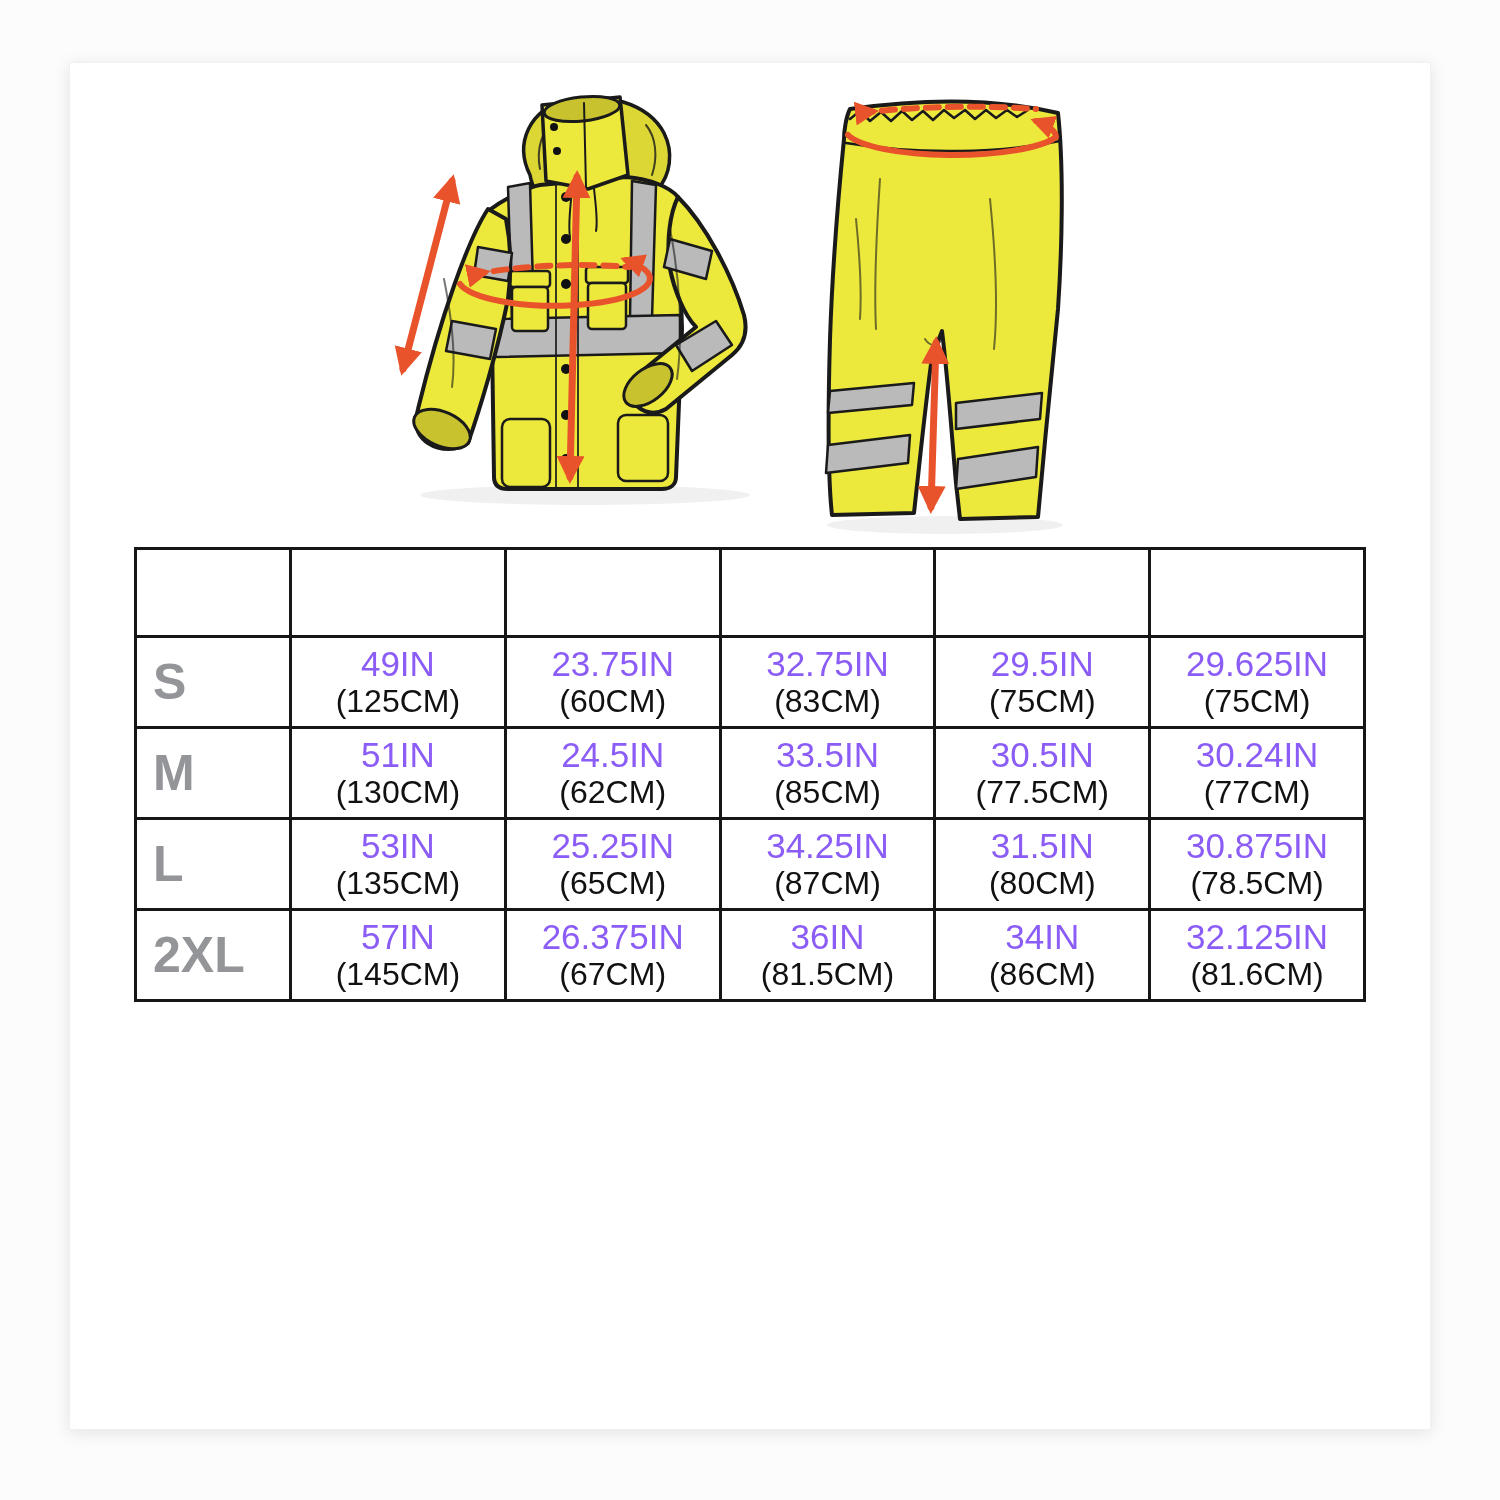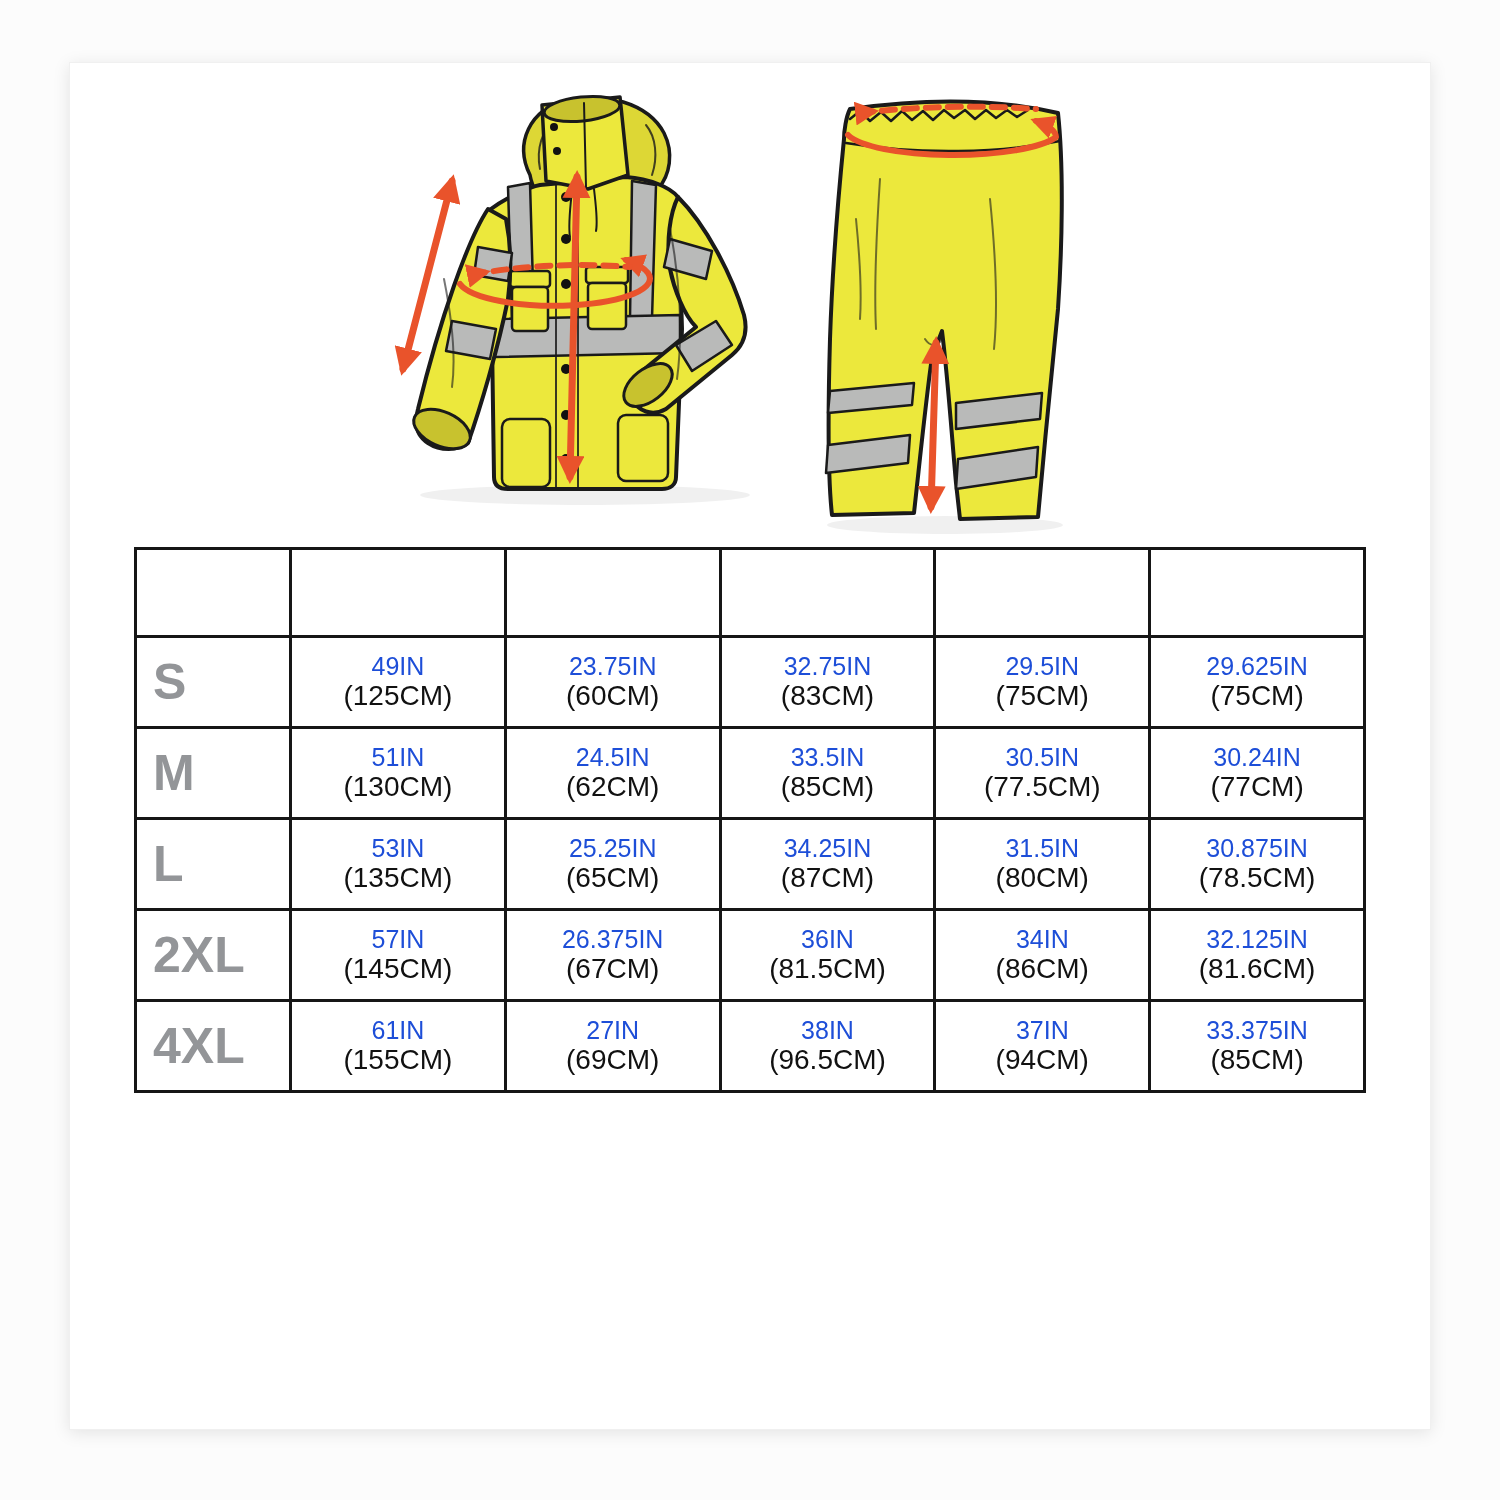"49IN" .in { color: #1d4ed8 -> #8b5cf6; font-size: 25px -> 35px }
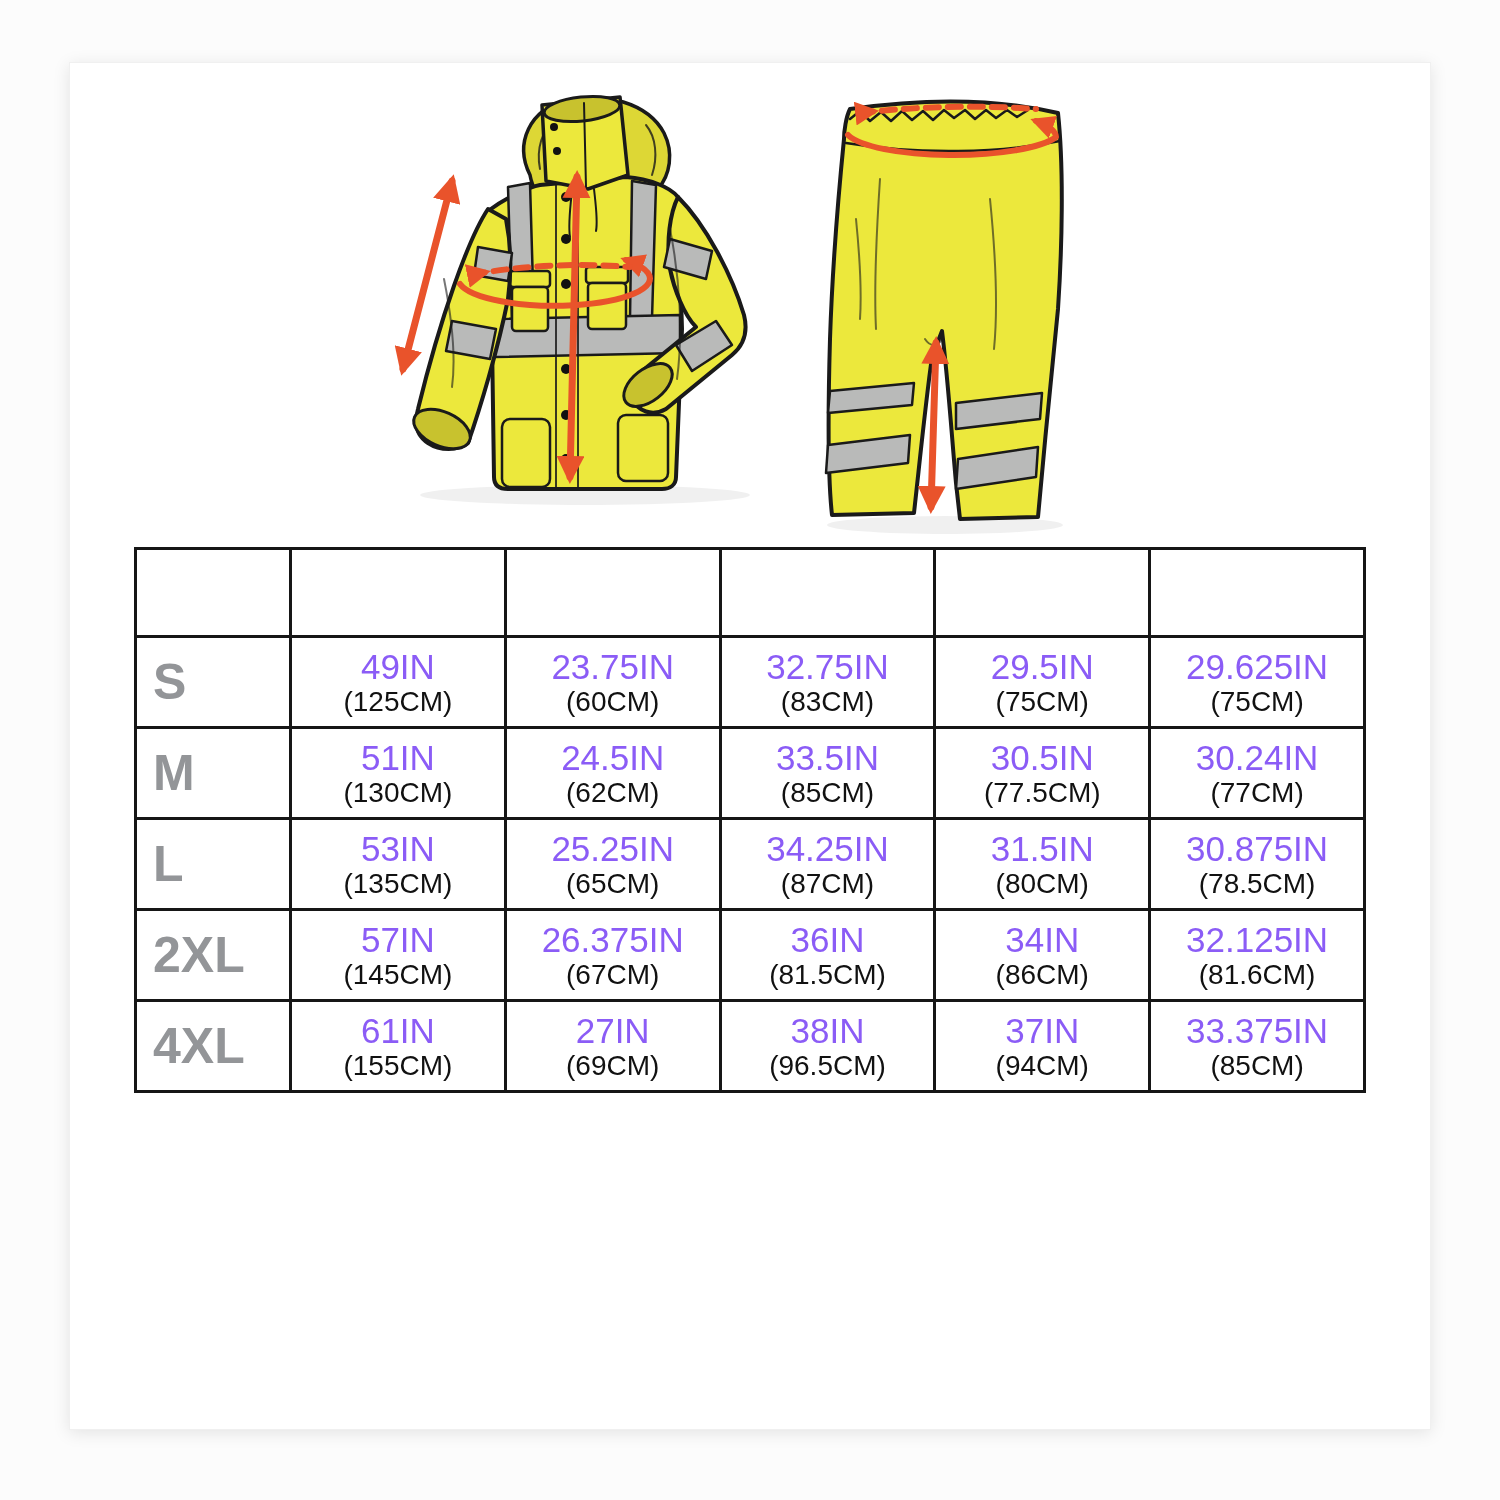"(125CM)" .cm { font-size: 28px -> 32px }
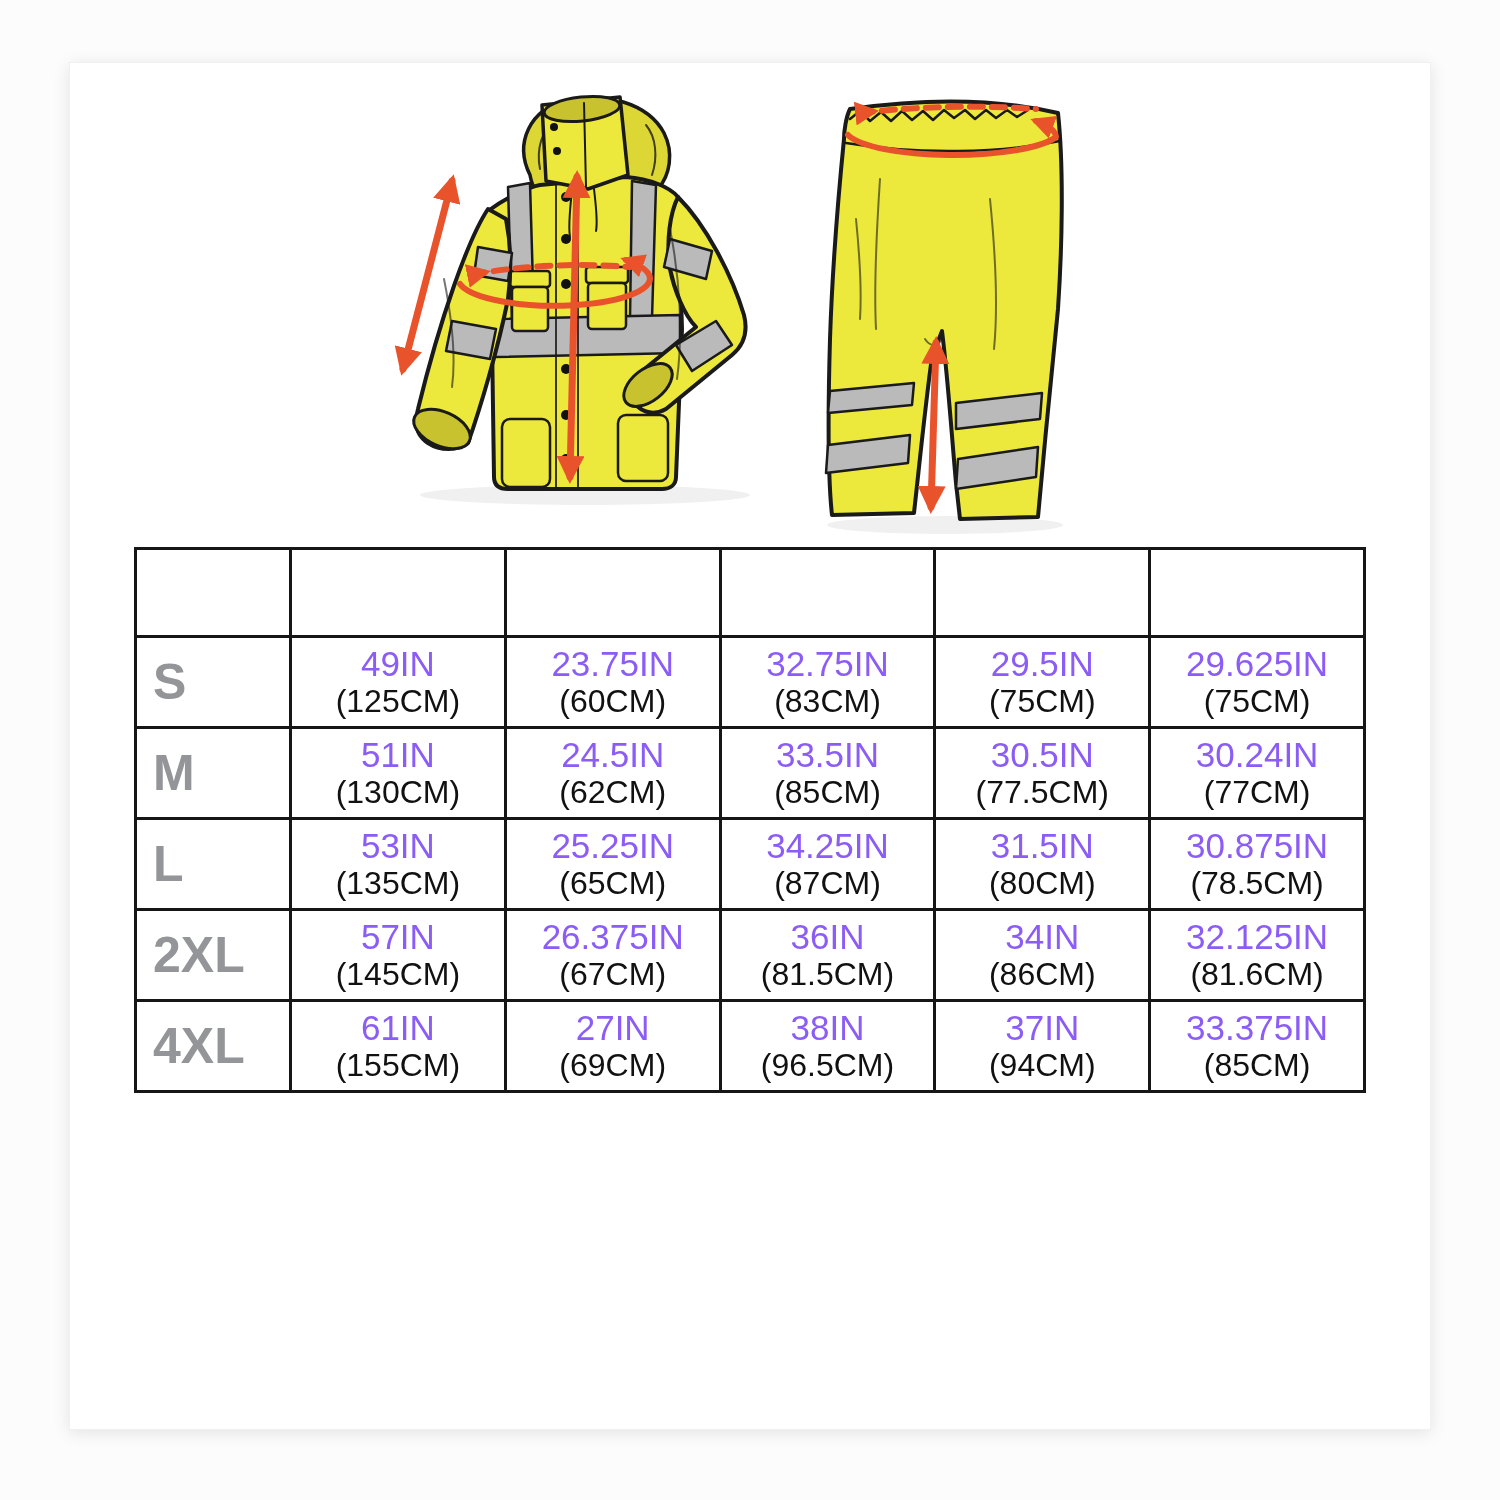"4XL" tr { html: <tr> <td>4XL</td> <td> <div>61IN</div> <div>(155CM)</div> </td> <td> <div>27IN</div> <div>(69CM)</div> </td> <td> <div>38IN</div> <div>(96.5CM)</div> </td> <td> <div>37IN</div> <div>(94CM)</div> </td> <td> <div>33.375IN</div> <div>(85CM)</div> </td> </tr> -> none }
